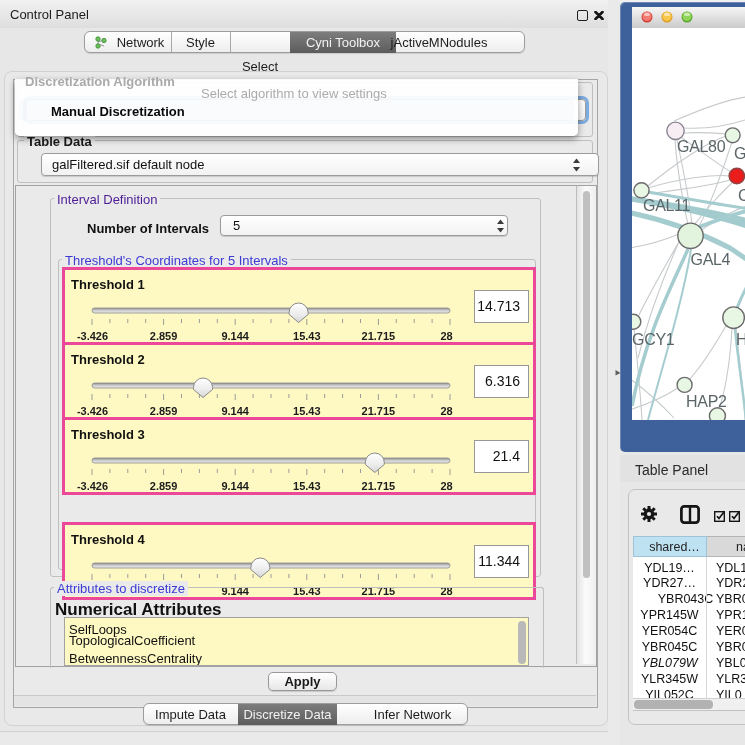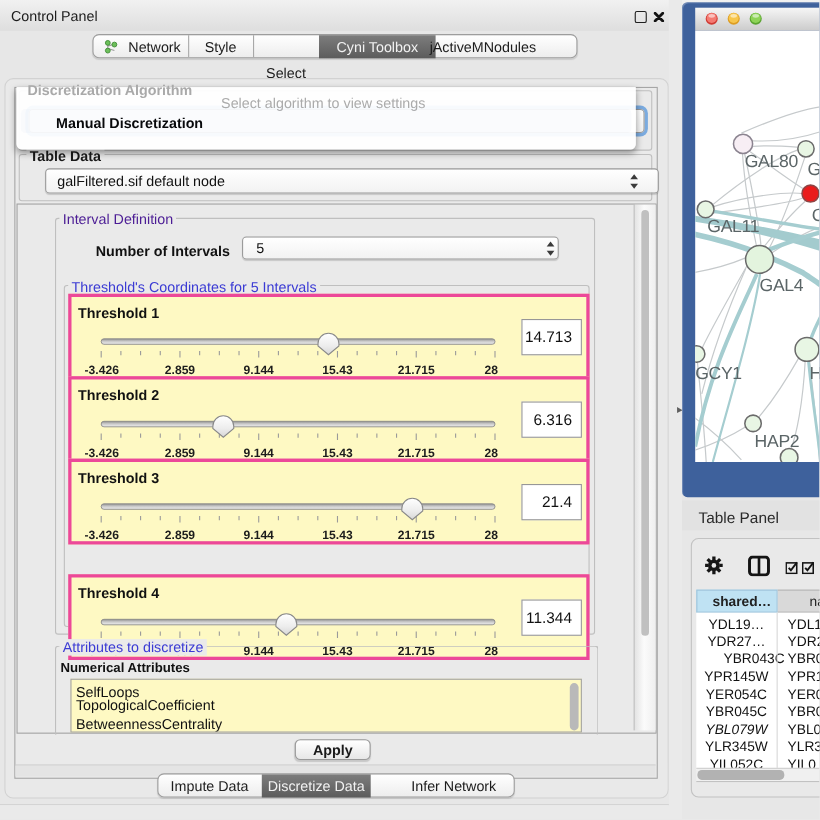"shared…" #hdr1 { font-weight: bold -> none }
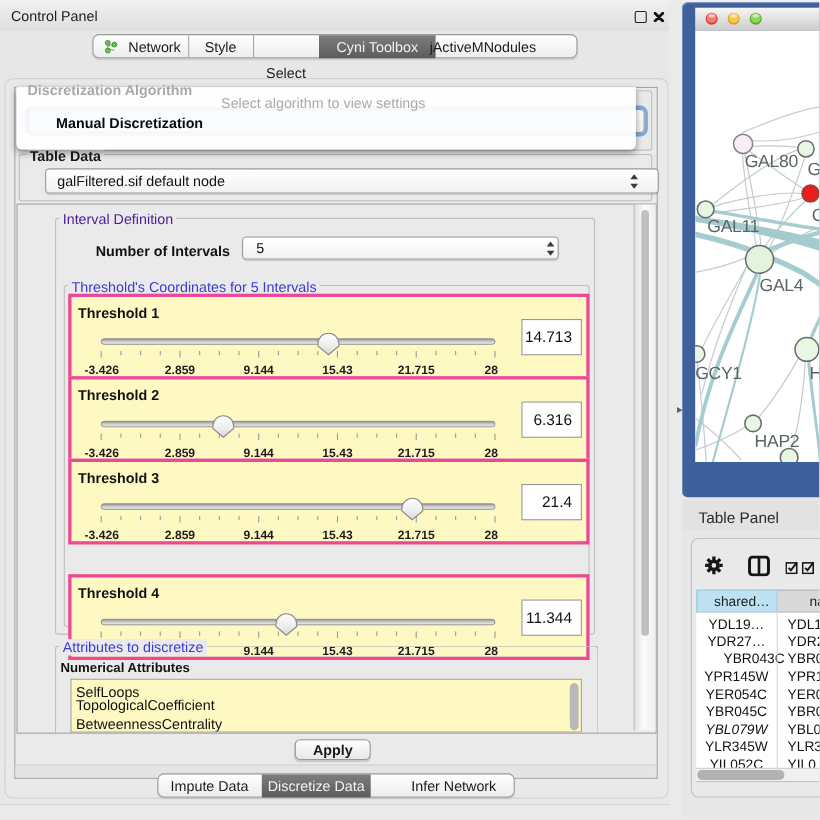"Numerical Attributes" div.ab { font-size: 12px -> 17px }
